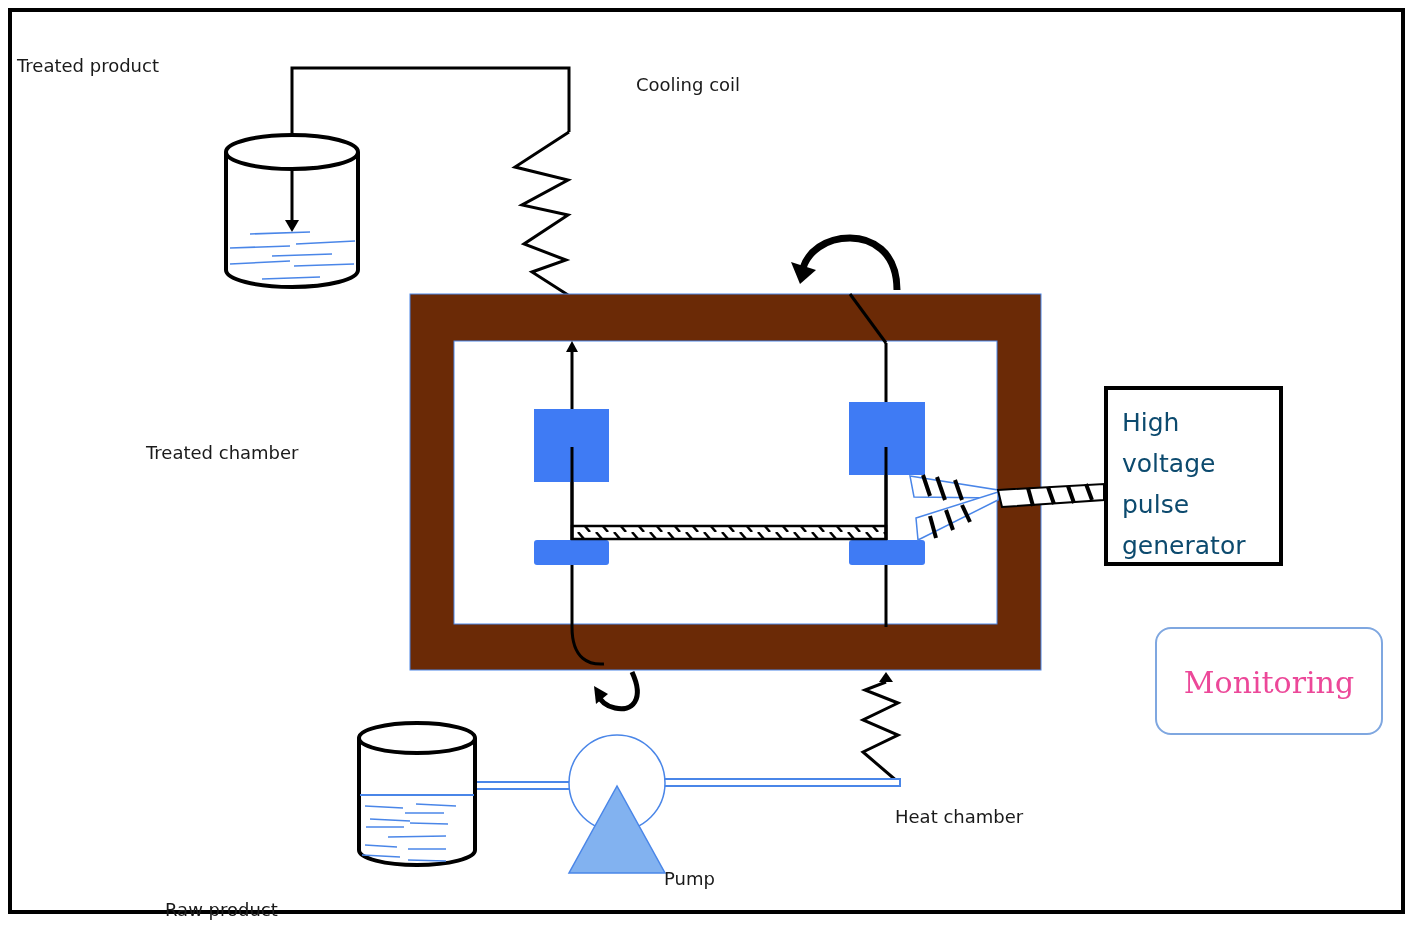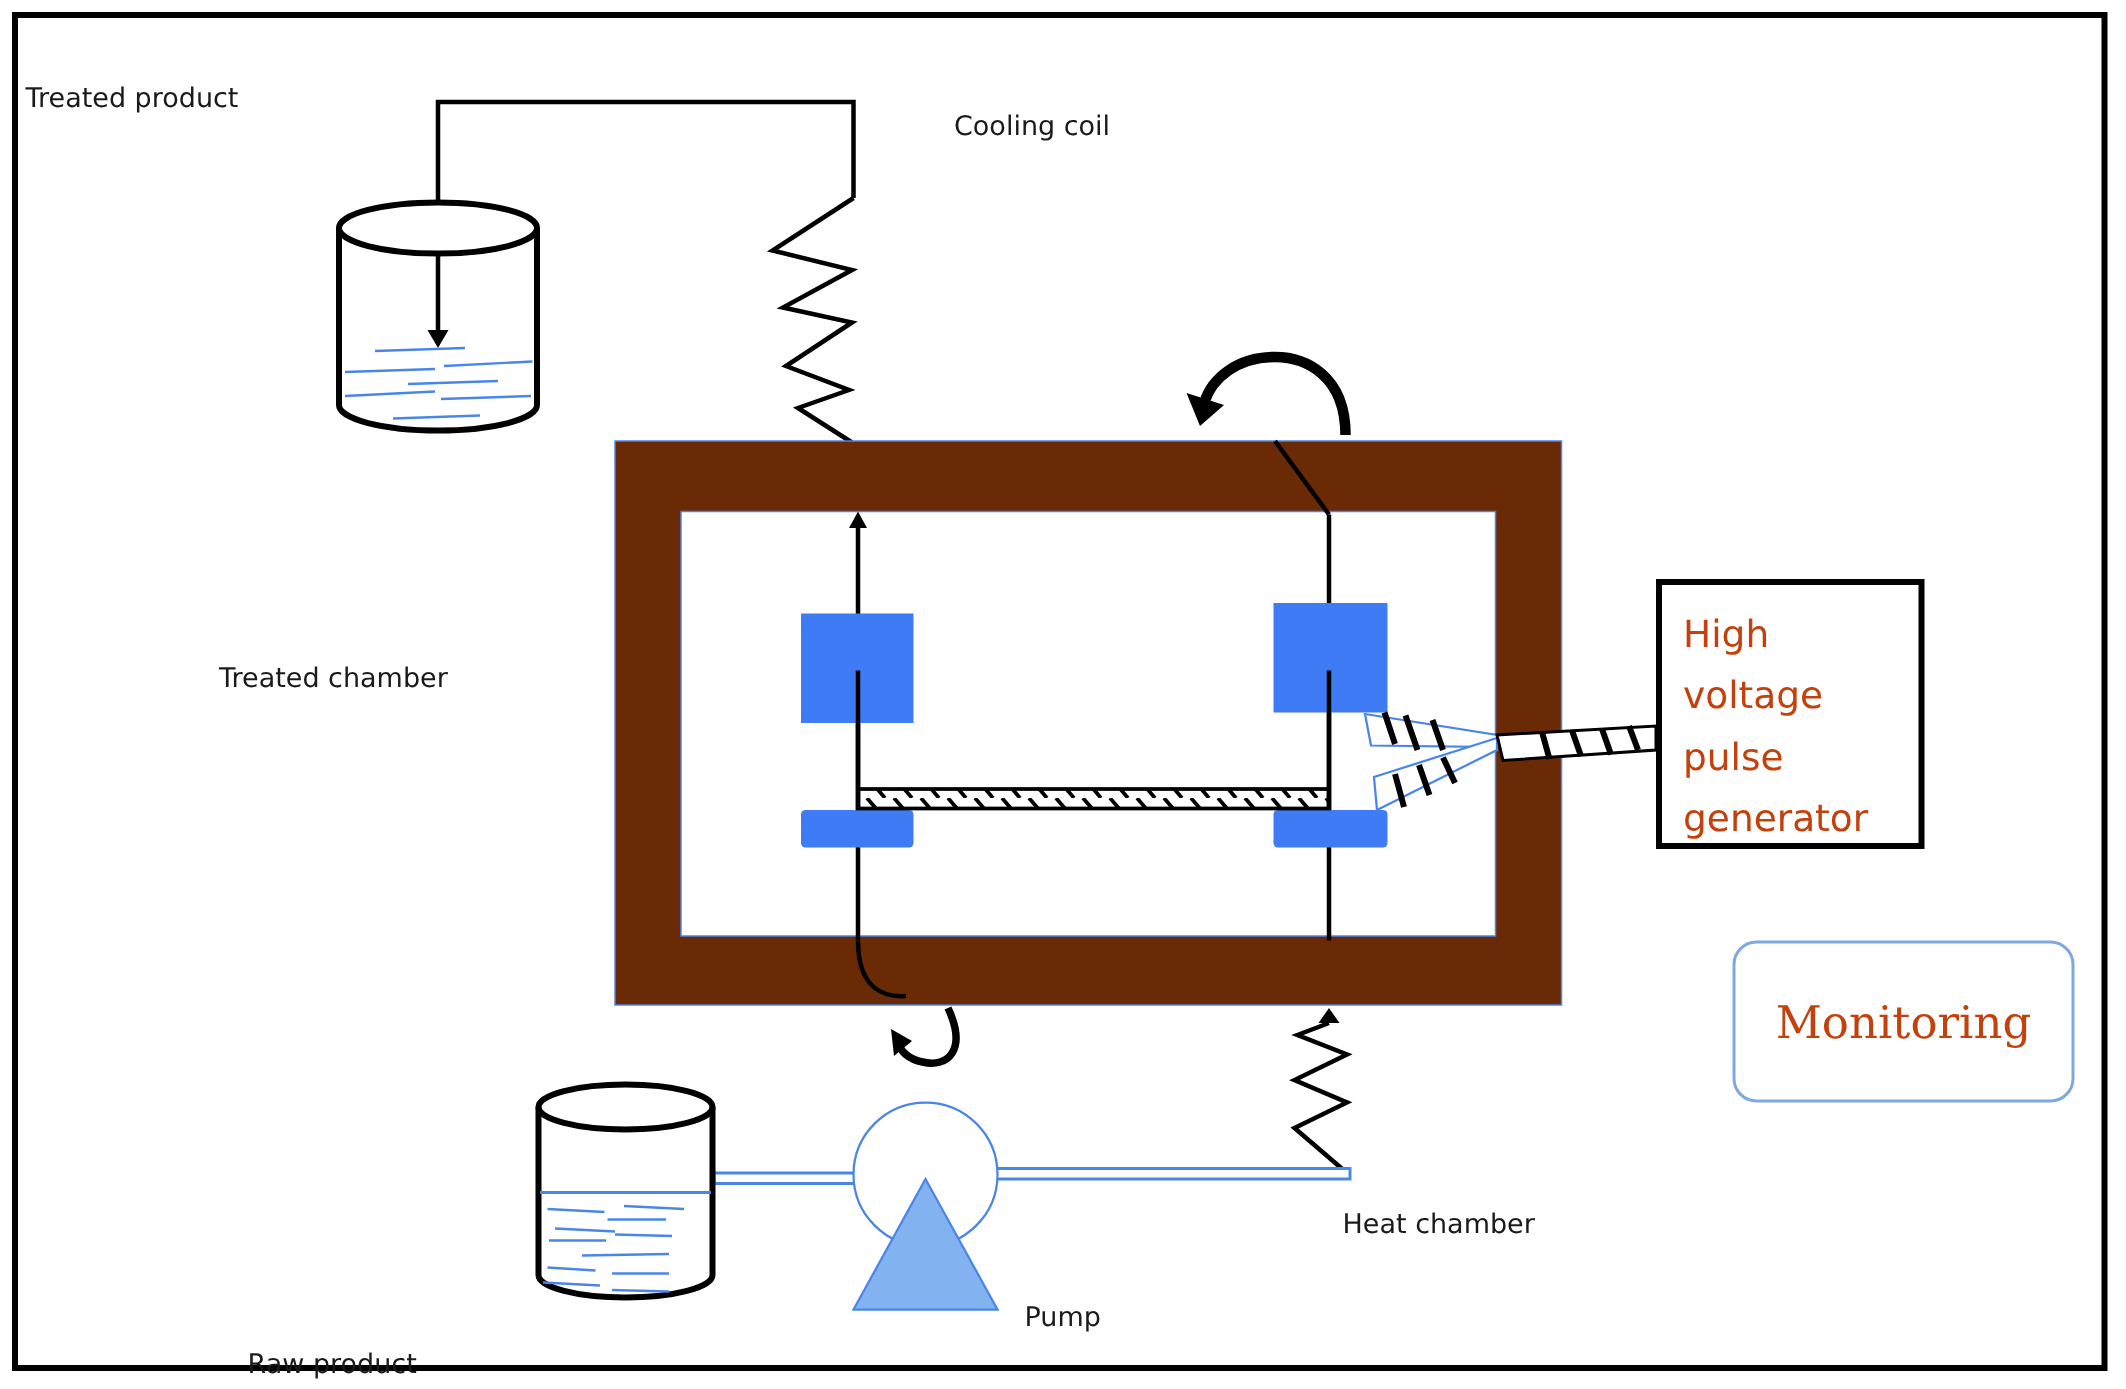"High" .hv-text { color: #c2410c -> #0c4a6e }
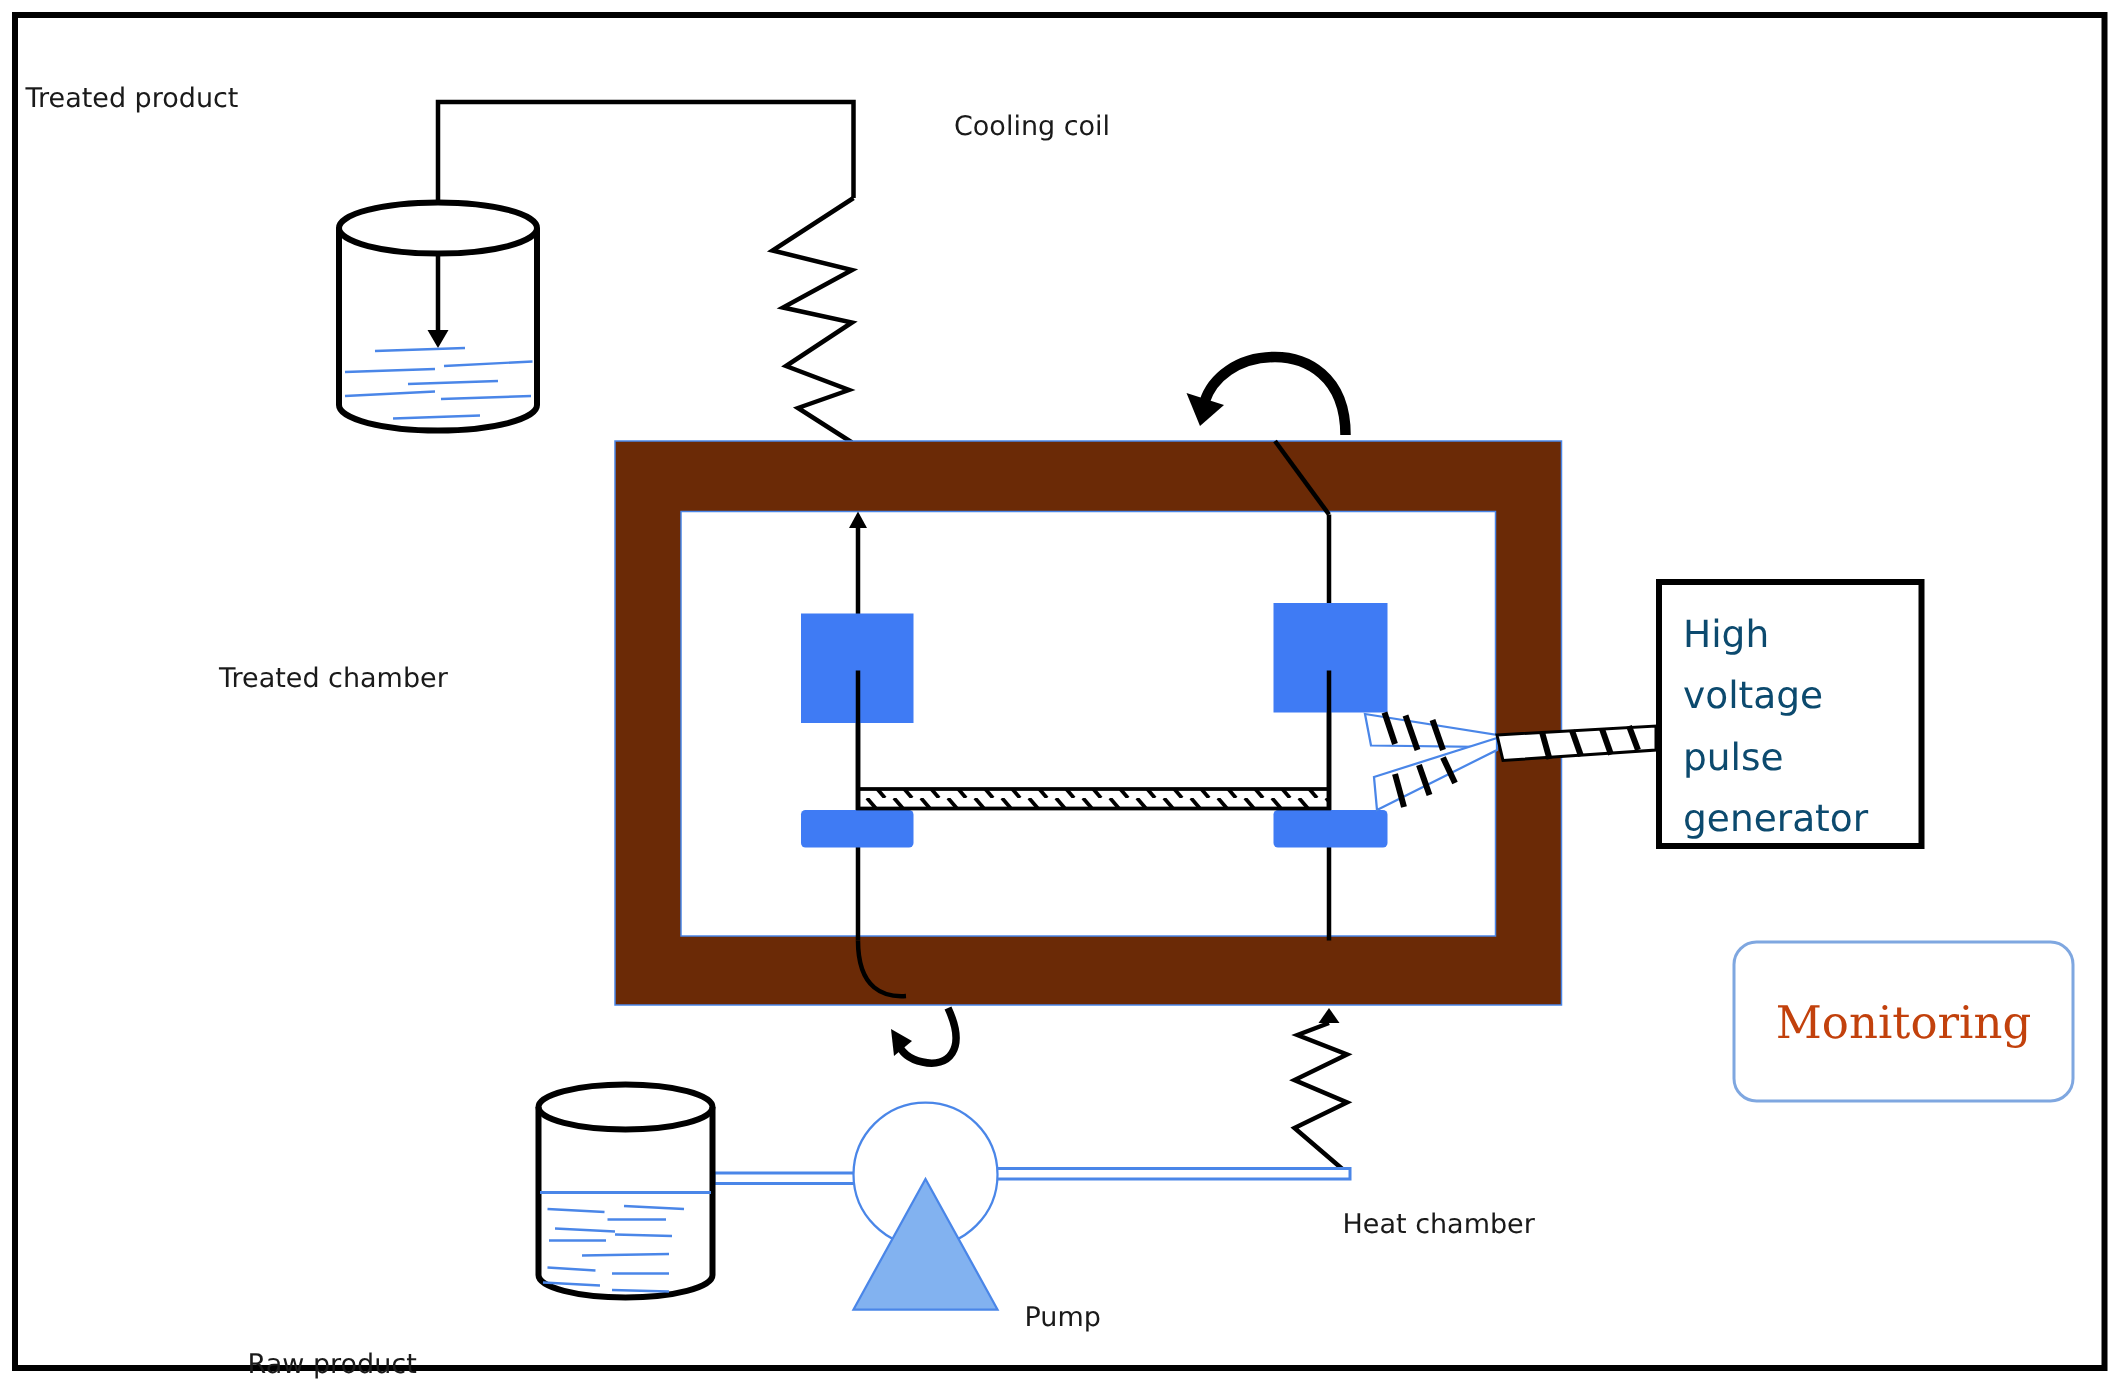"Monitoring" .mon span { color: #c2410c -> #ec4899 }
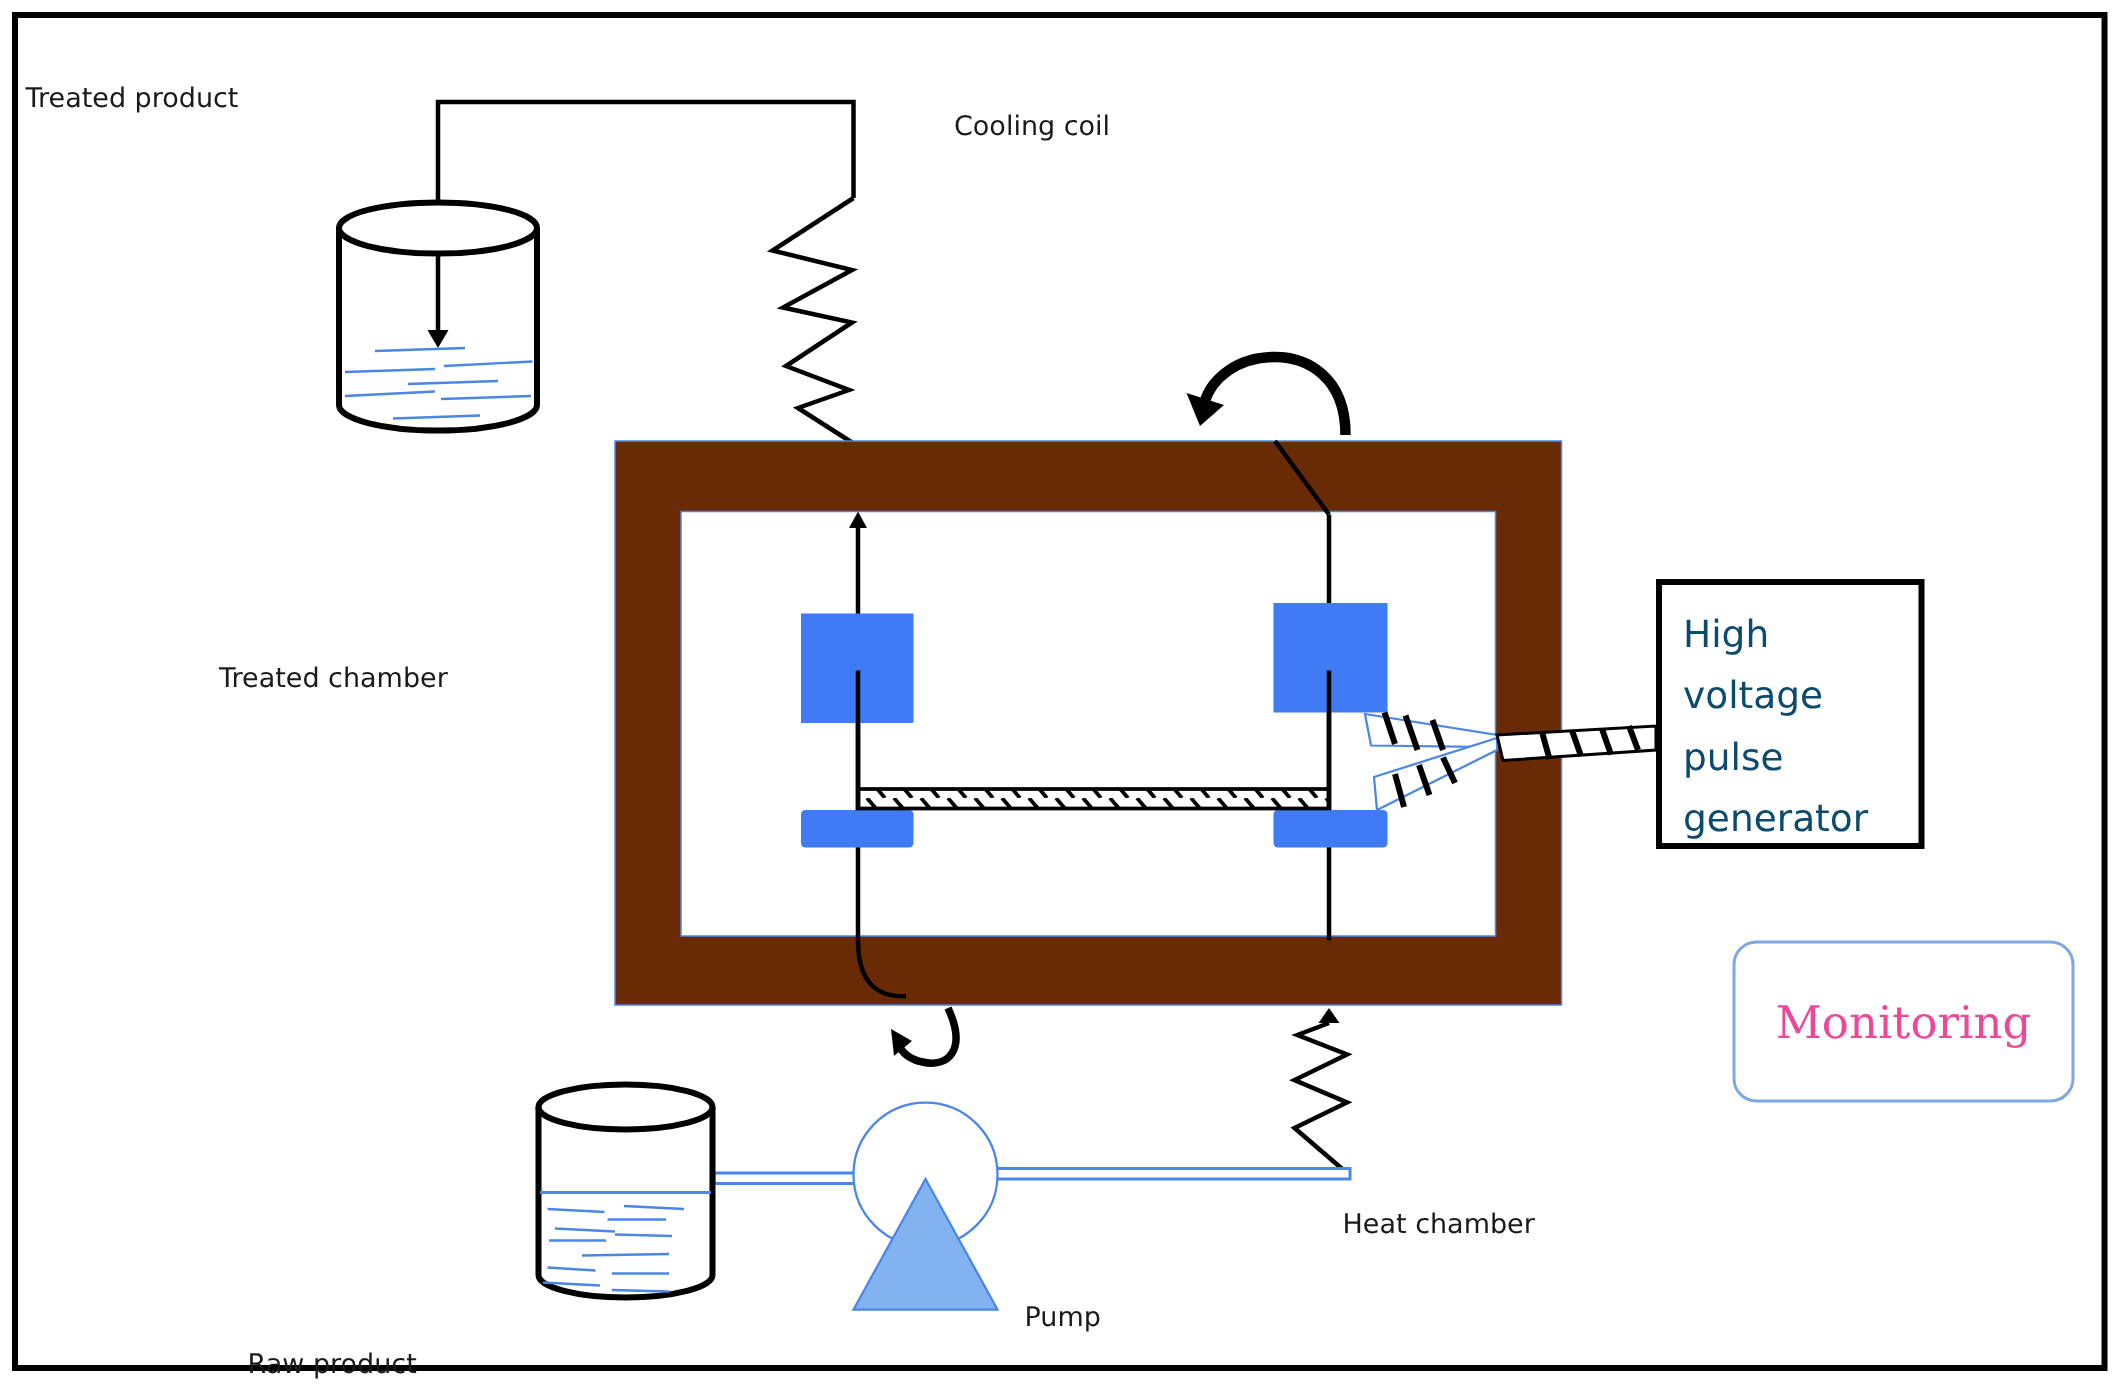"Pump" div.lbl { left: 683px -> 664px }
